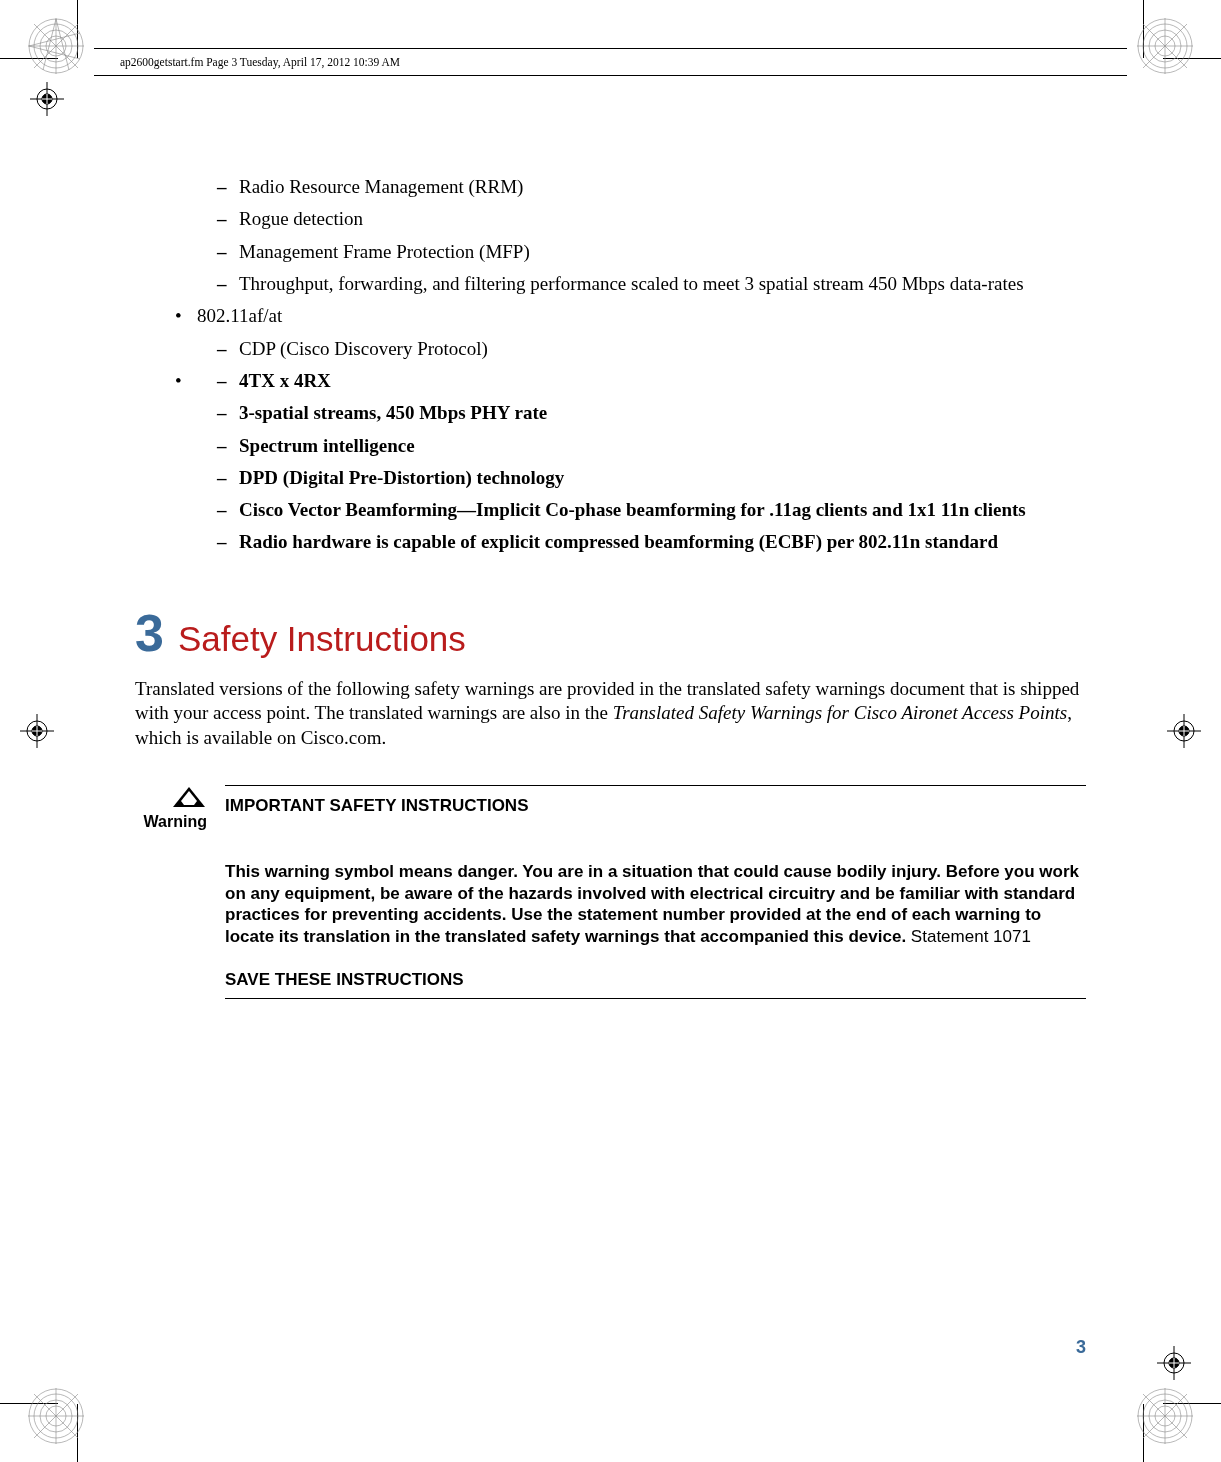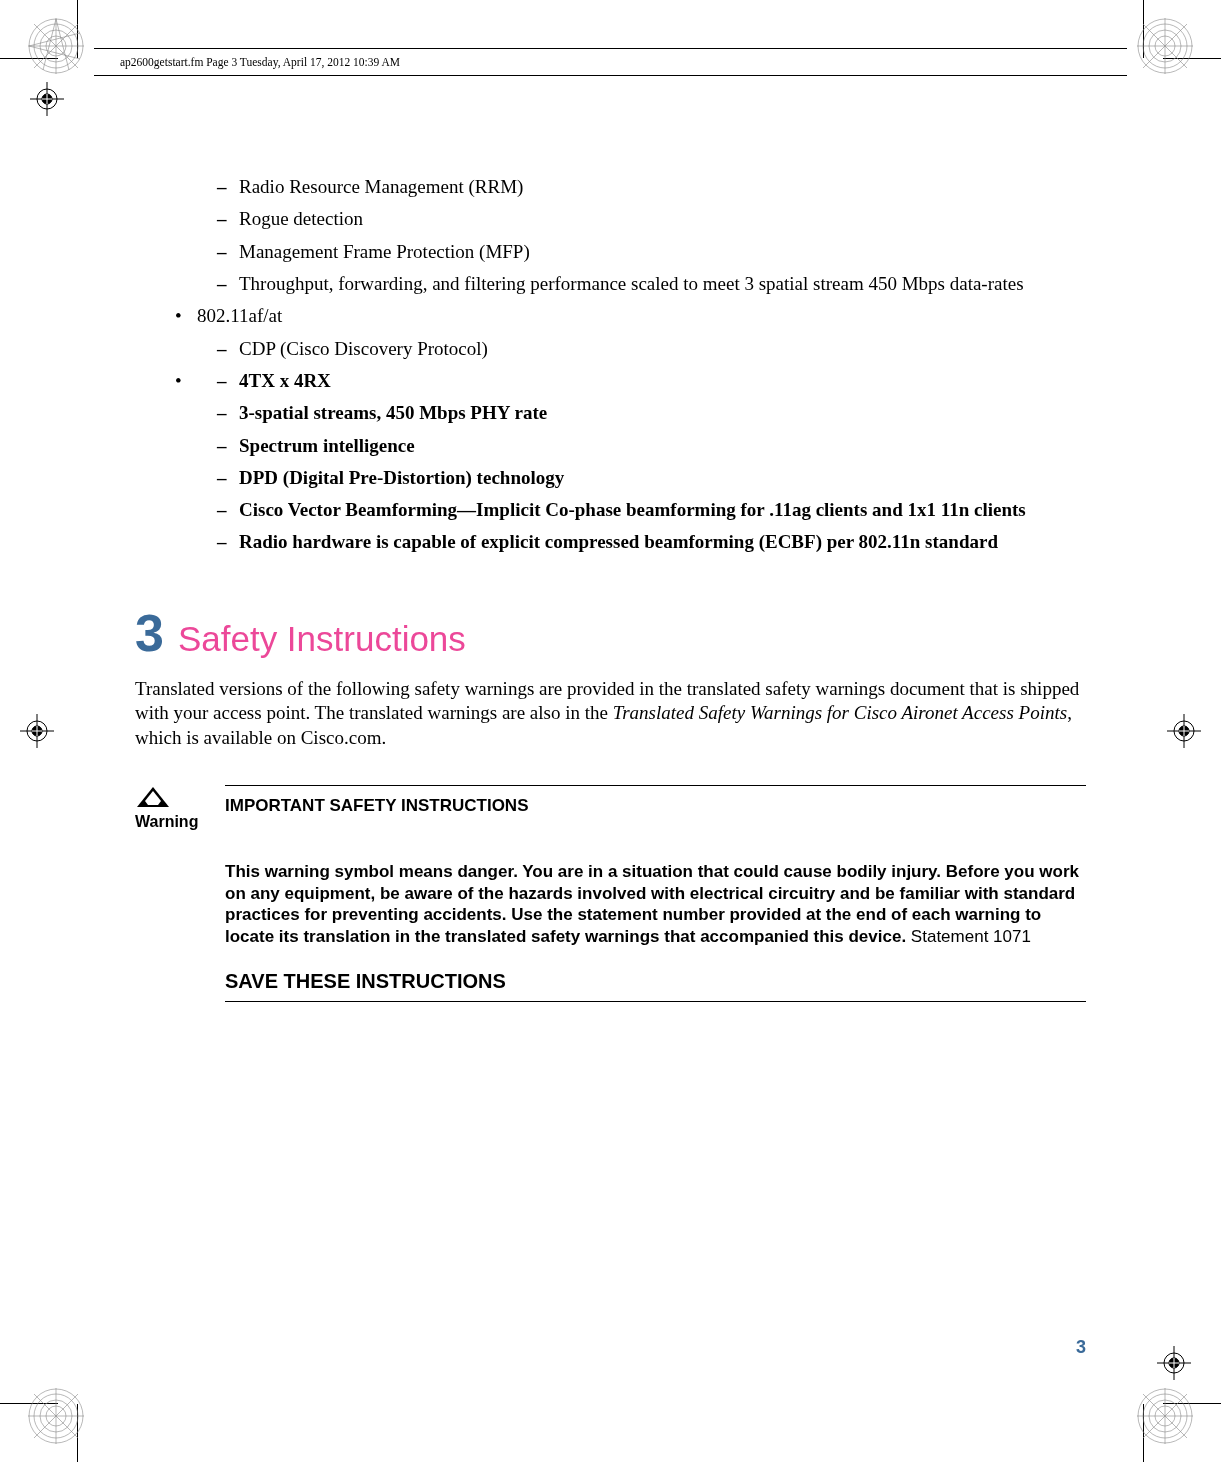"Safety Instructions" .section-title { color: #ec4899 -> #b91c1c }
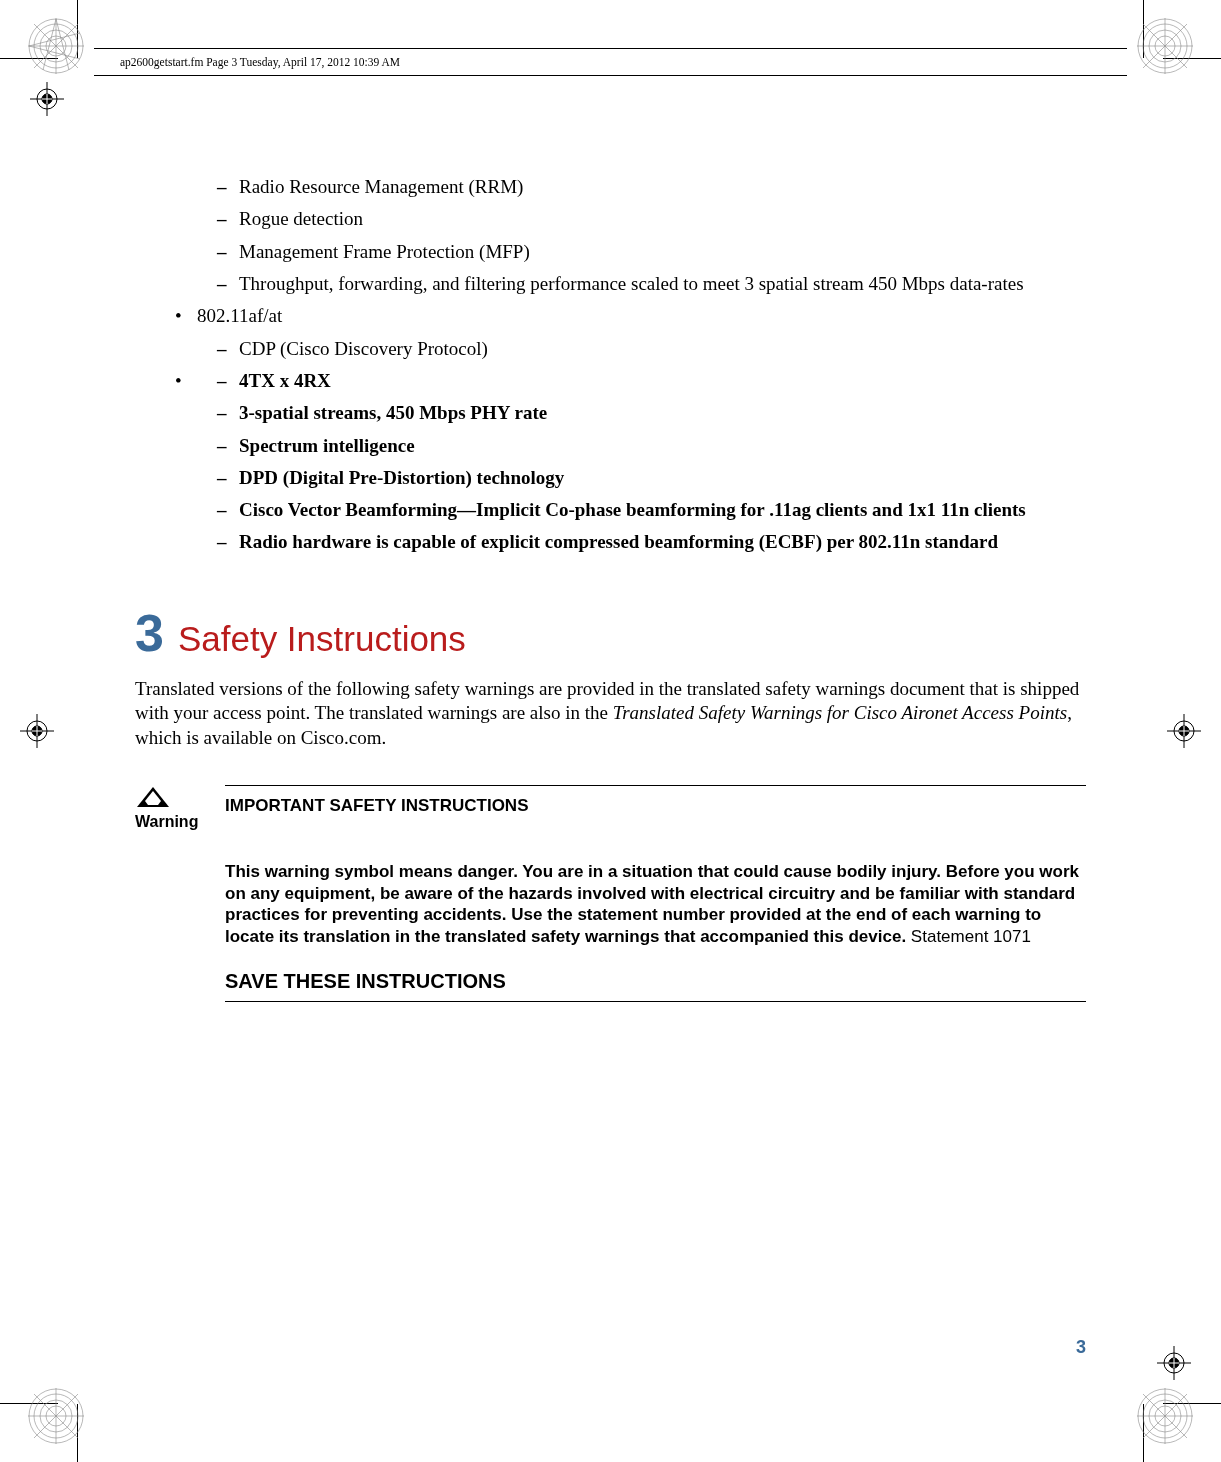"Warning" .warning-left { align-items: flex-start -> flex-end }
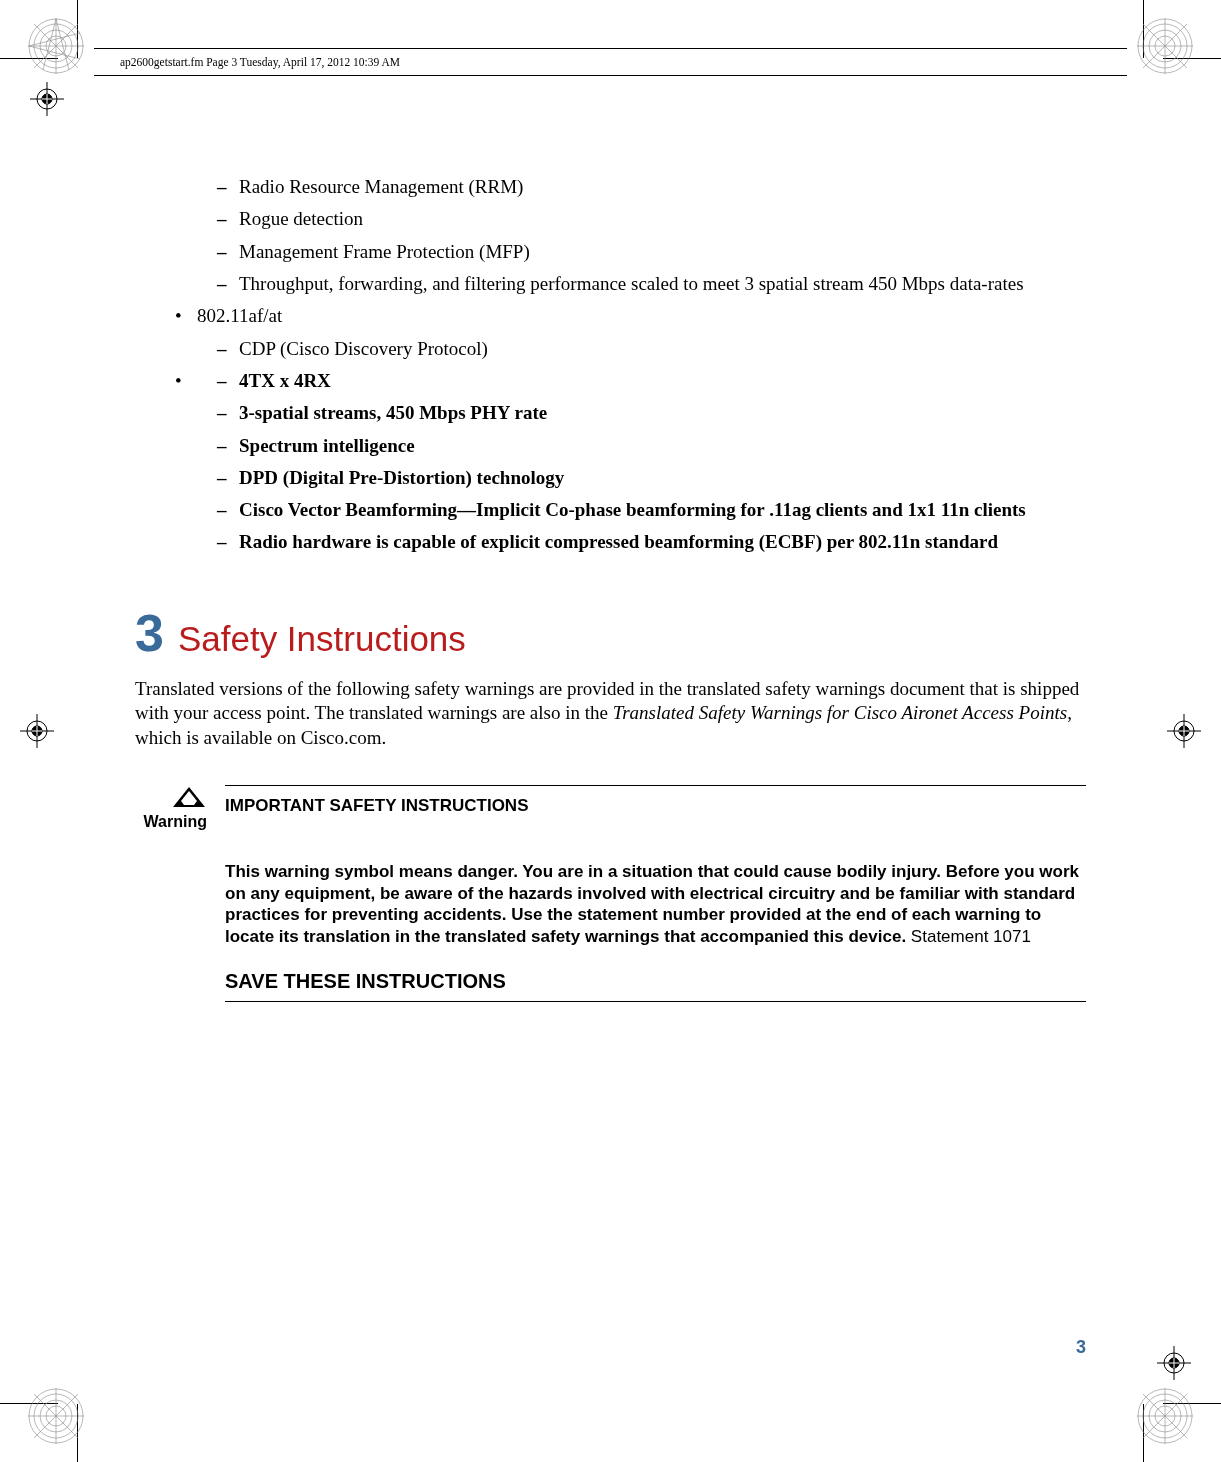"SAVE THESE INSTRUCTIONS" .warning-save { font-size: 20px -> 17px }
